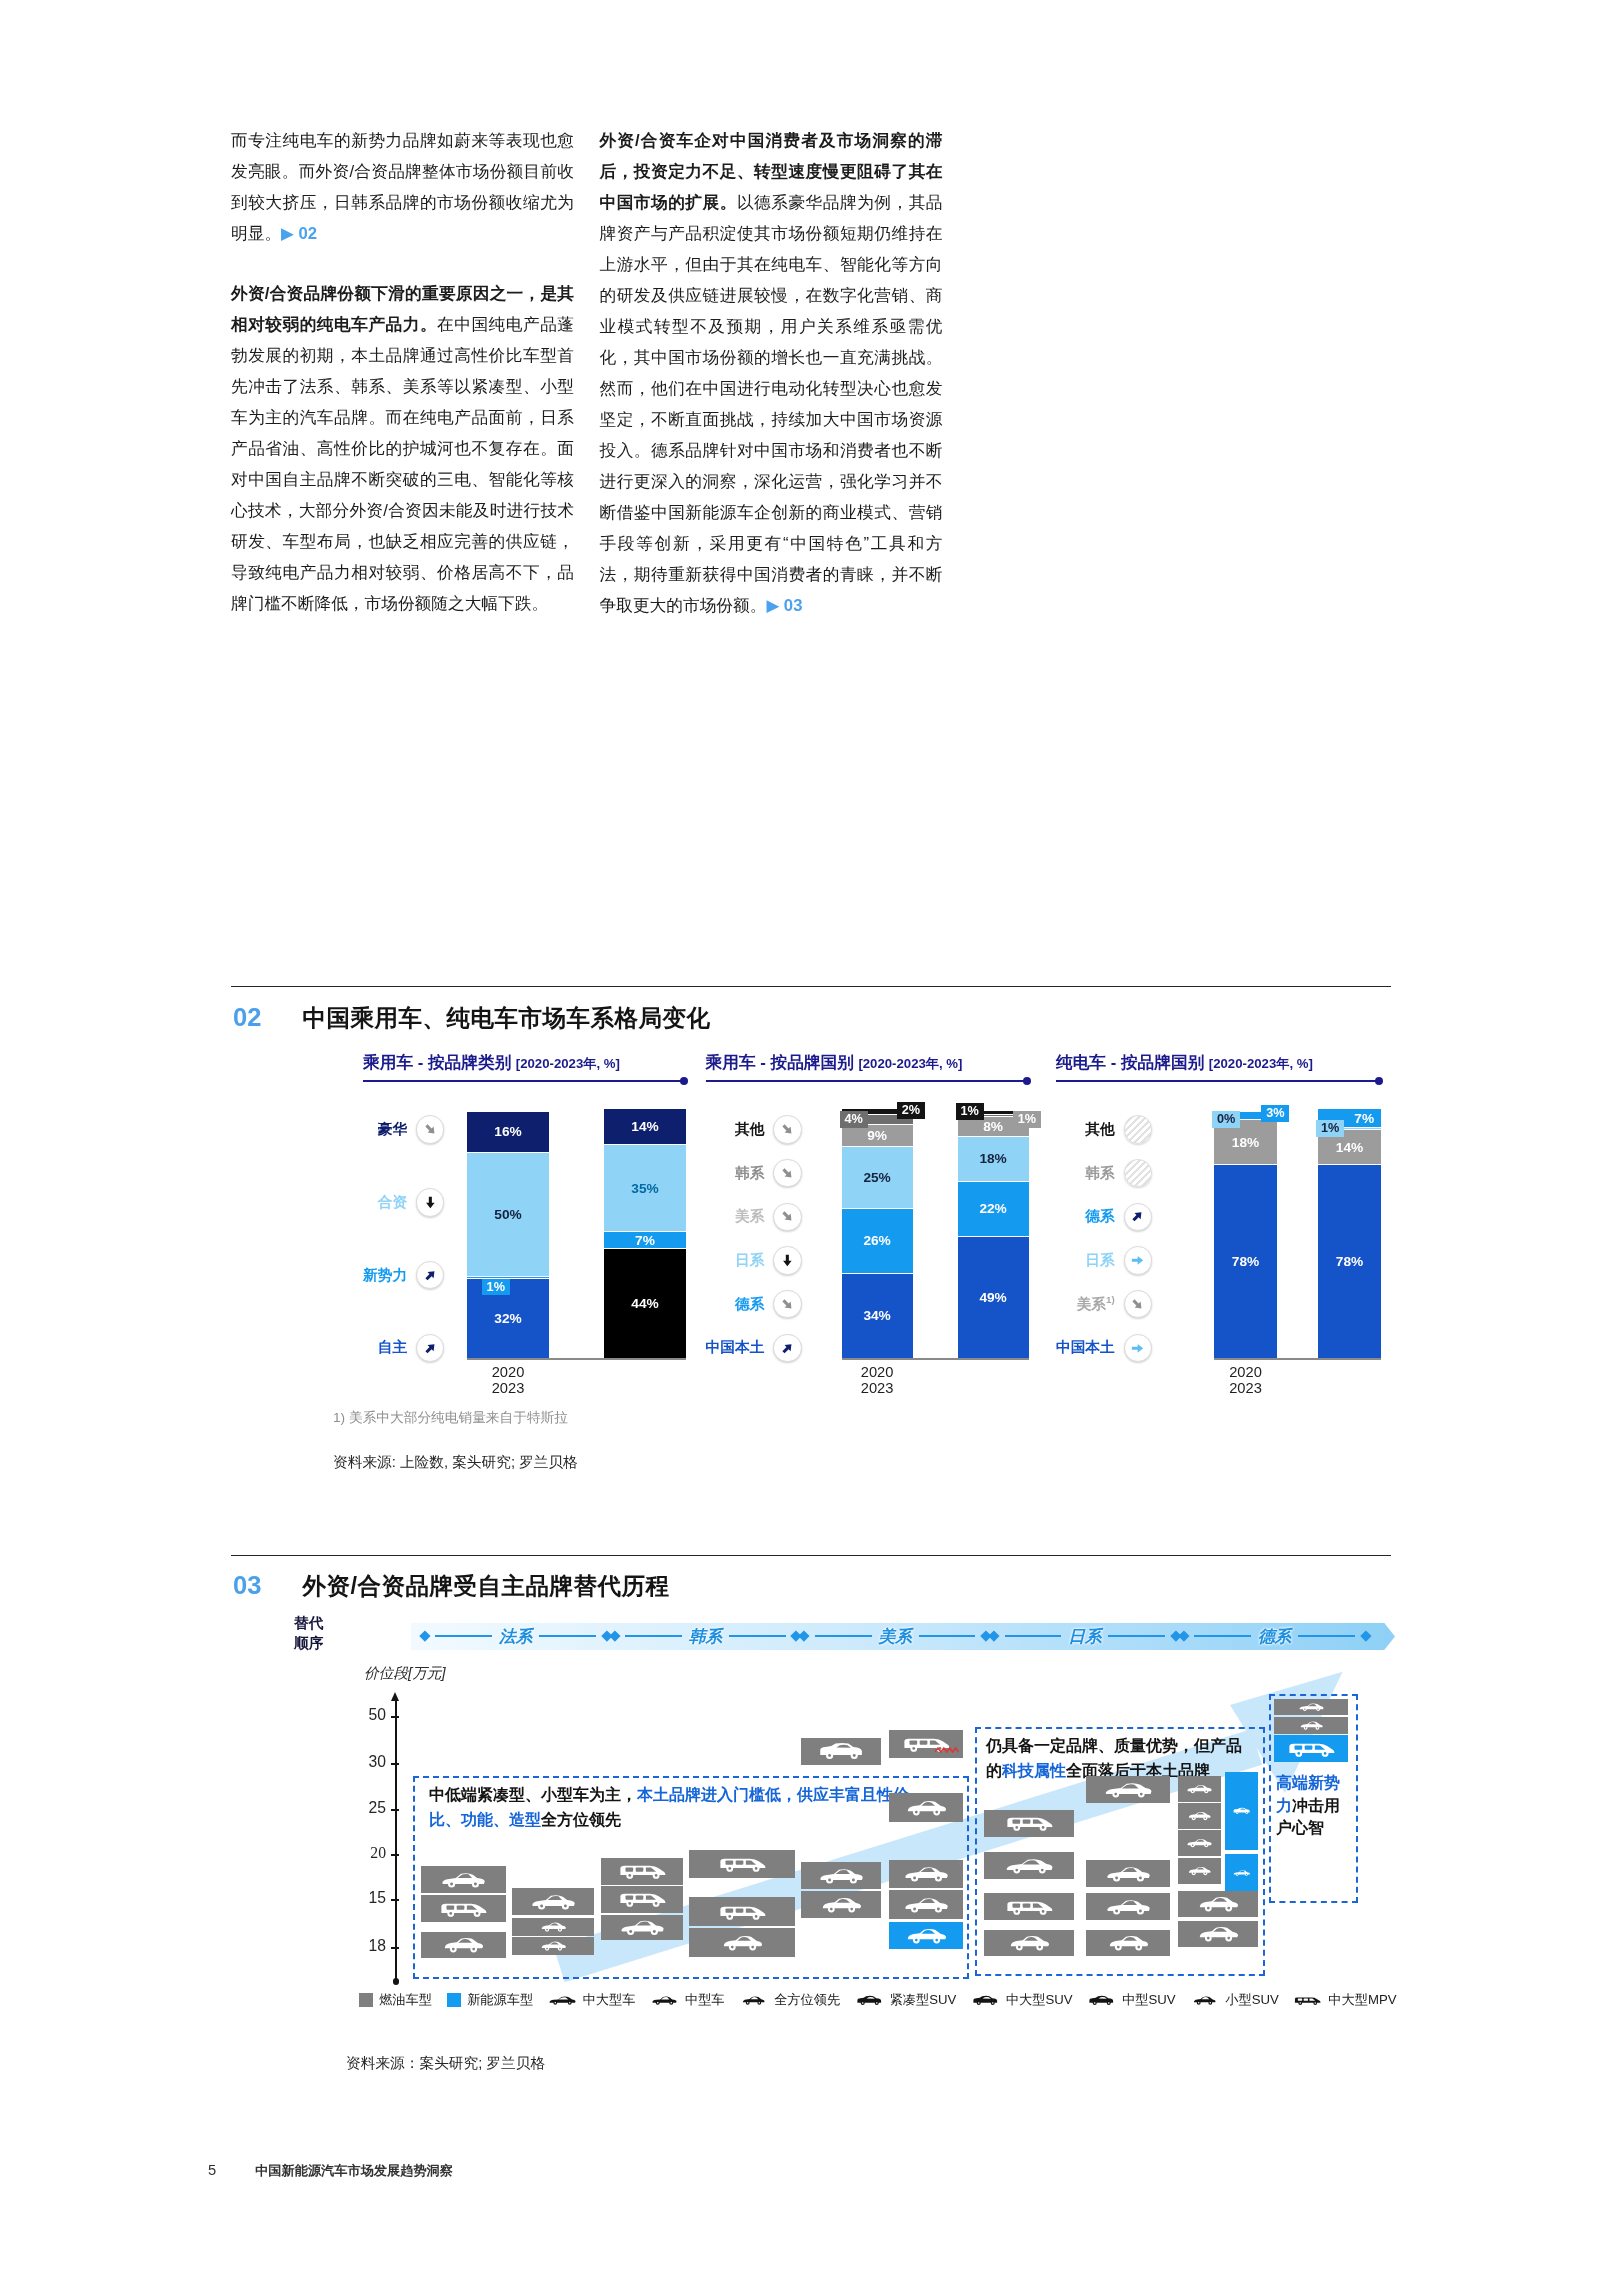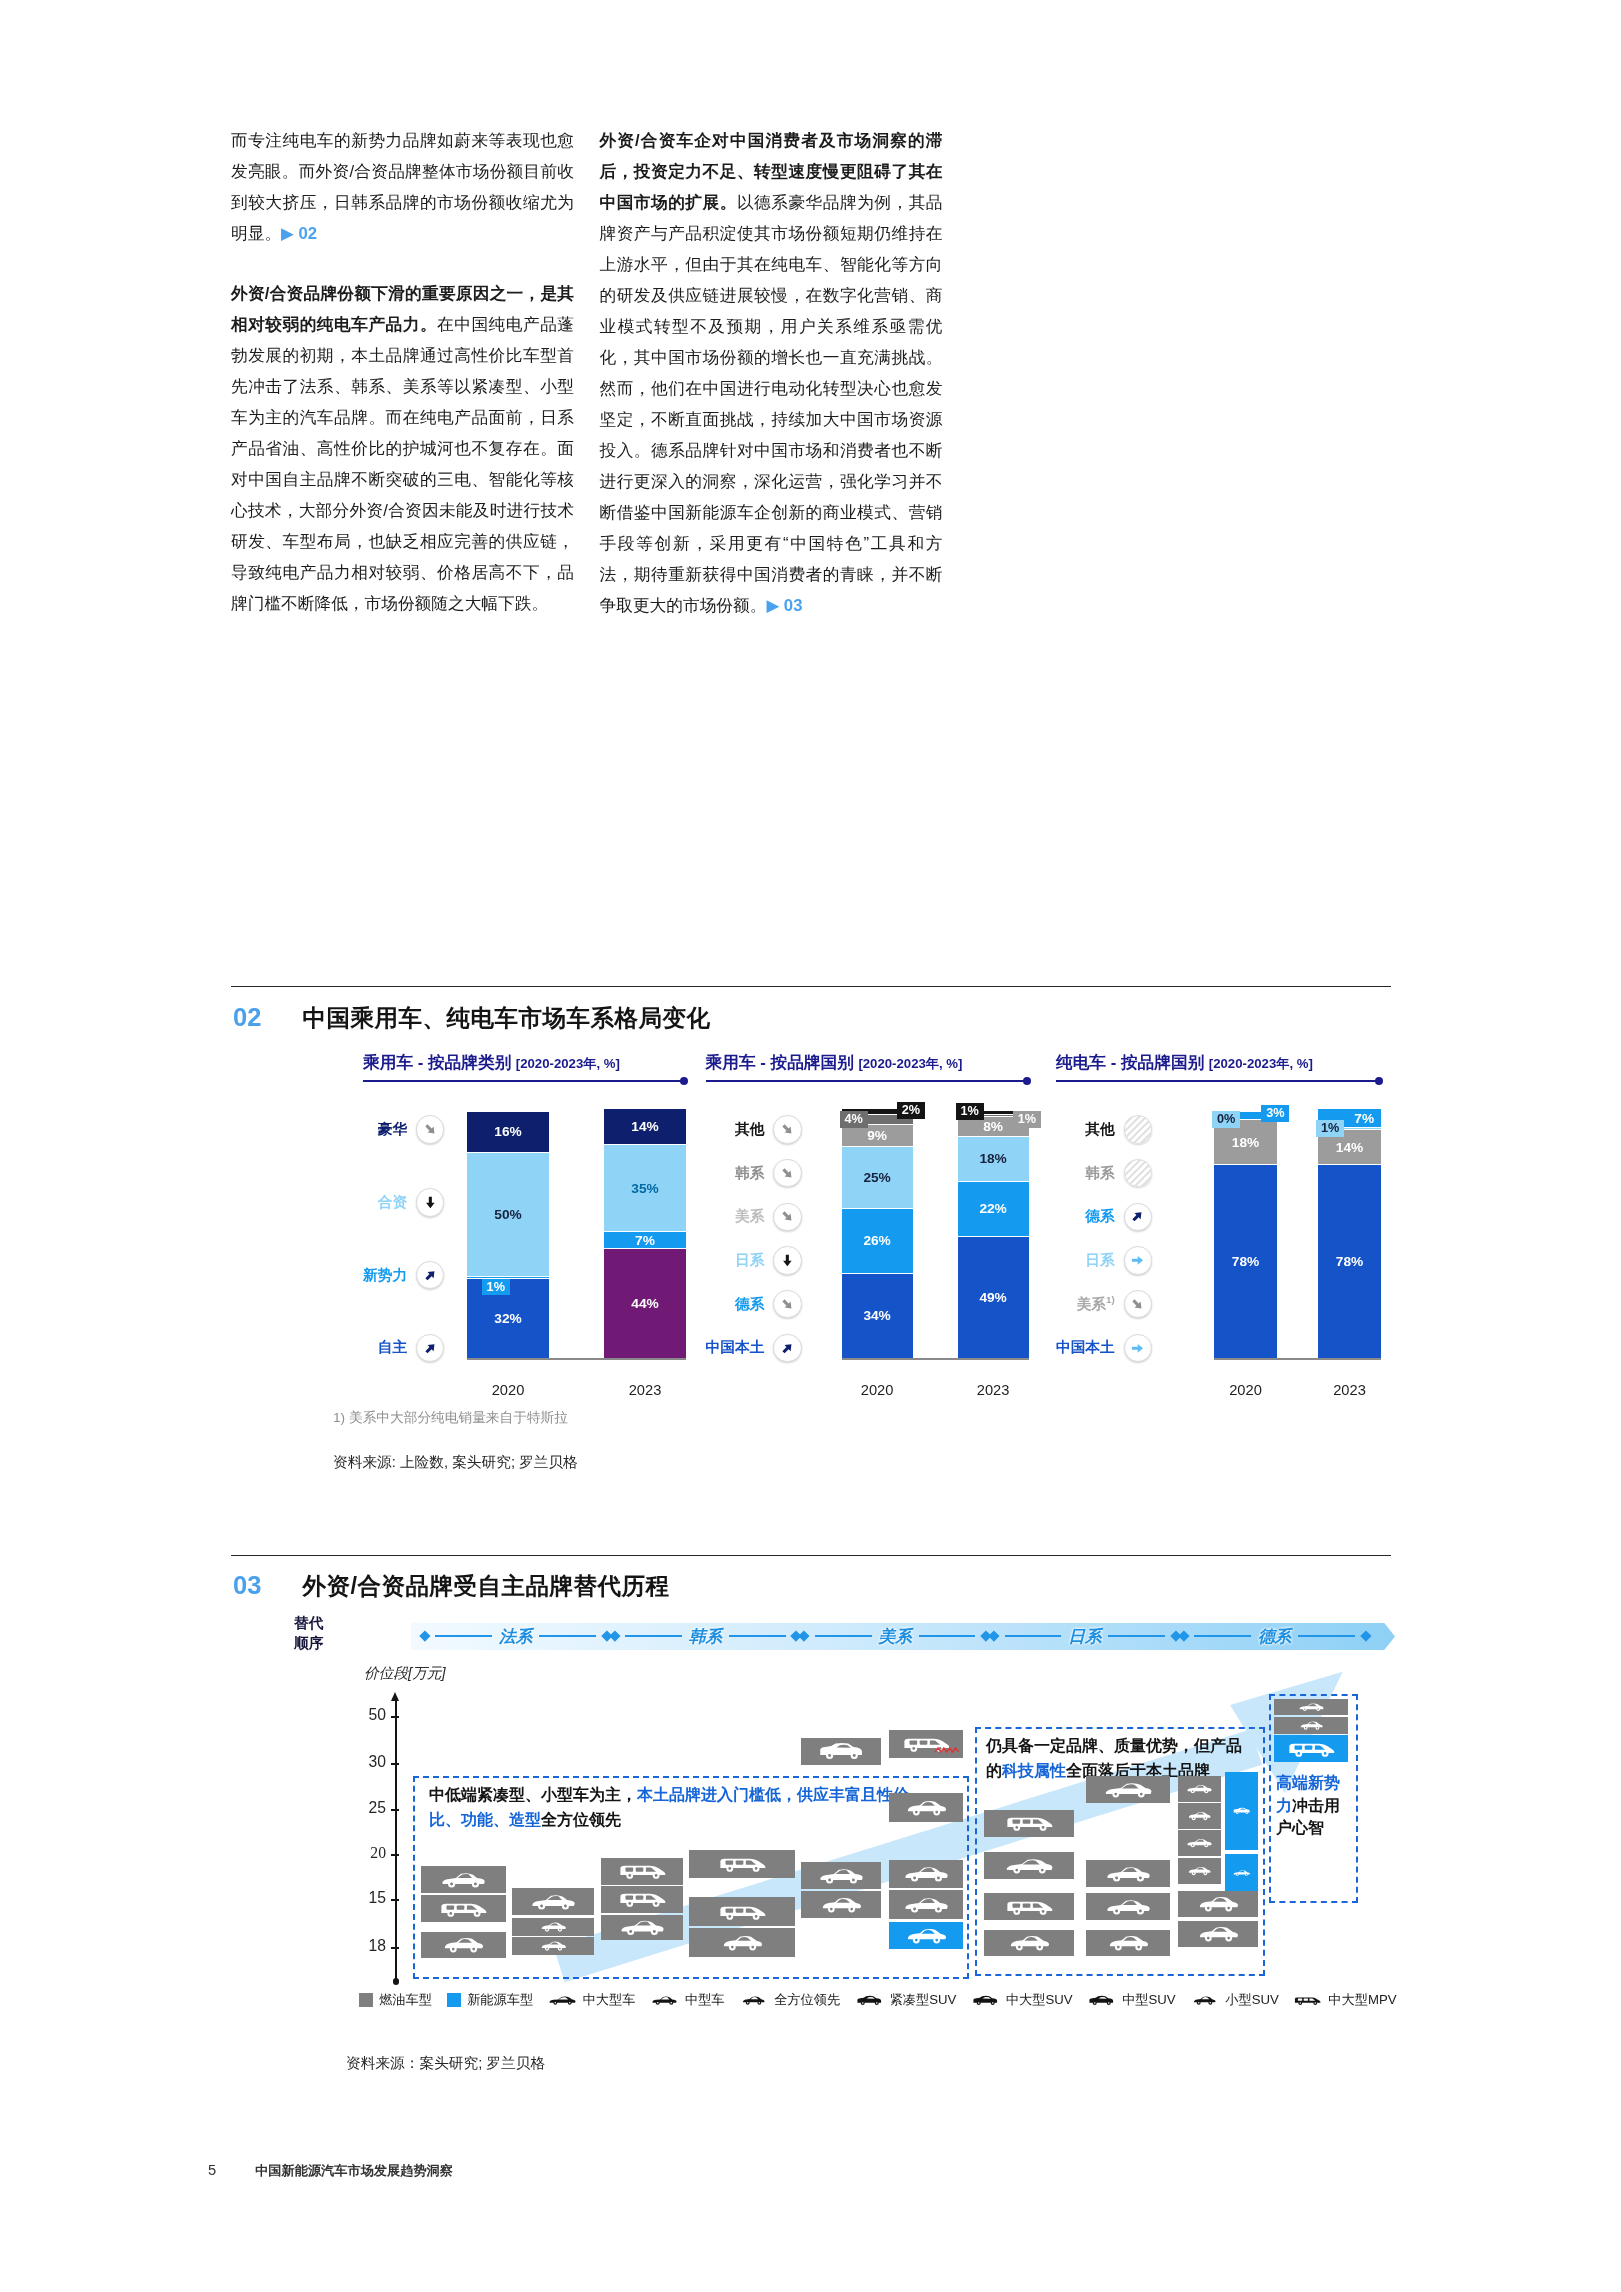"44%" div.seg { background: #701a75 -> #000000 }
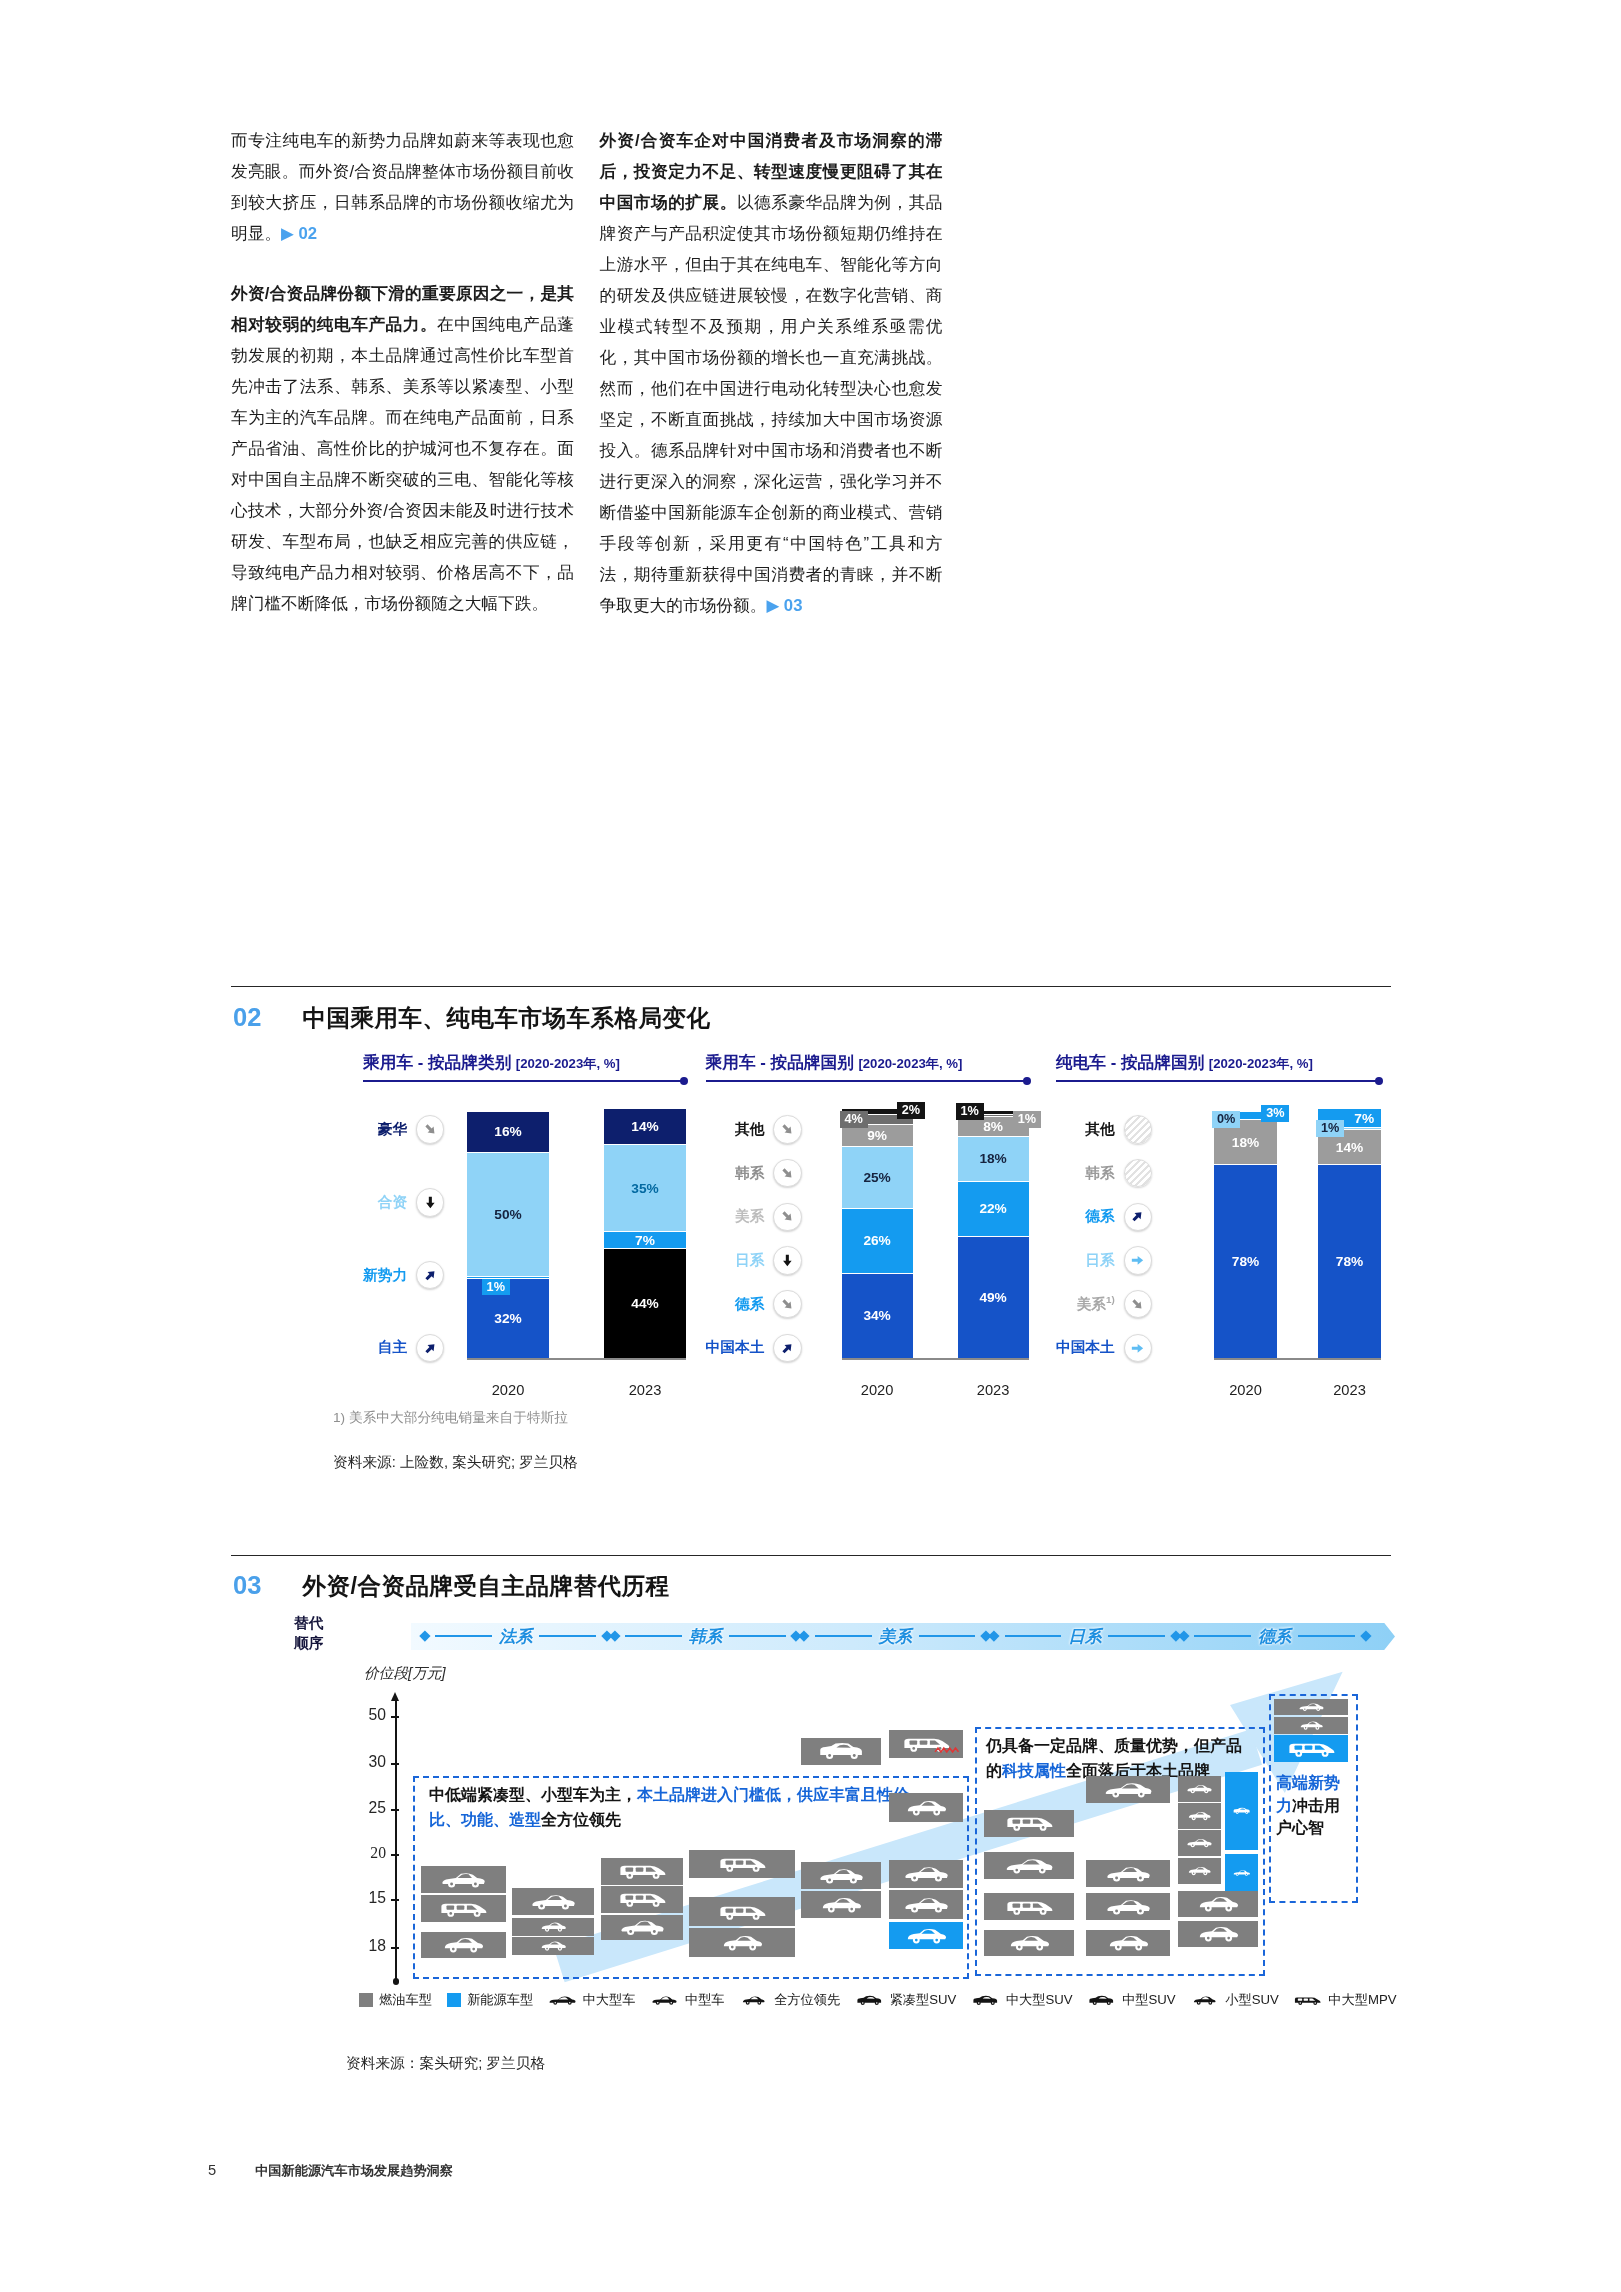"2020" .year-row { flex-direction: none -> column; margin-top: 22px -> 4px }
